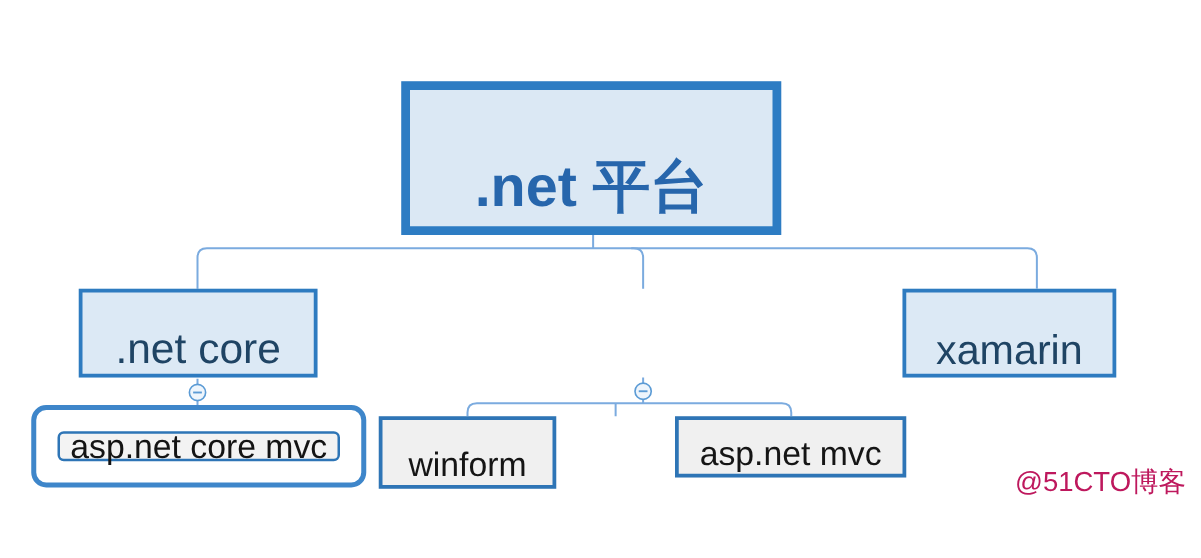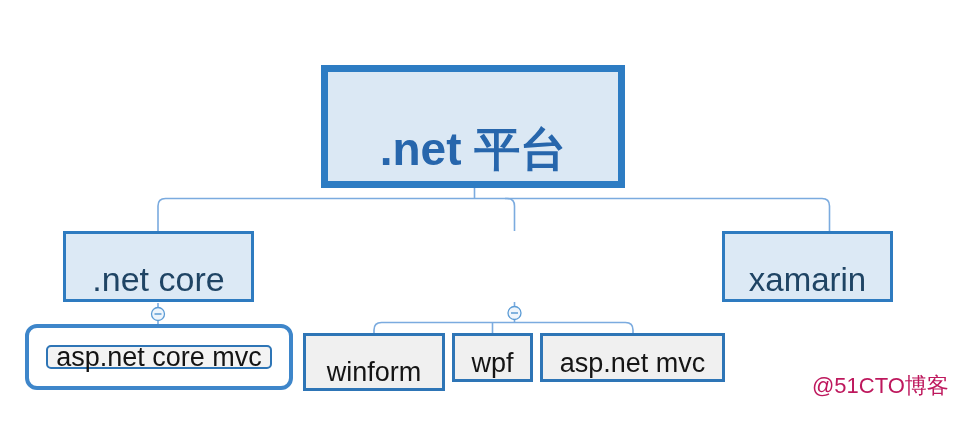"wpf" div.node { html: <div> <span>wpf</span> </div> -> none }
